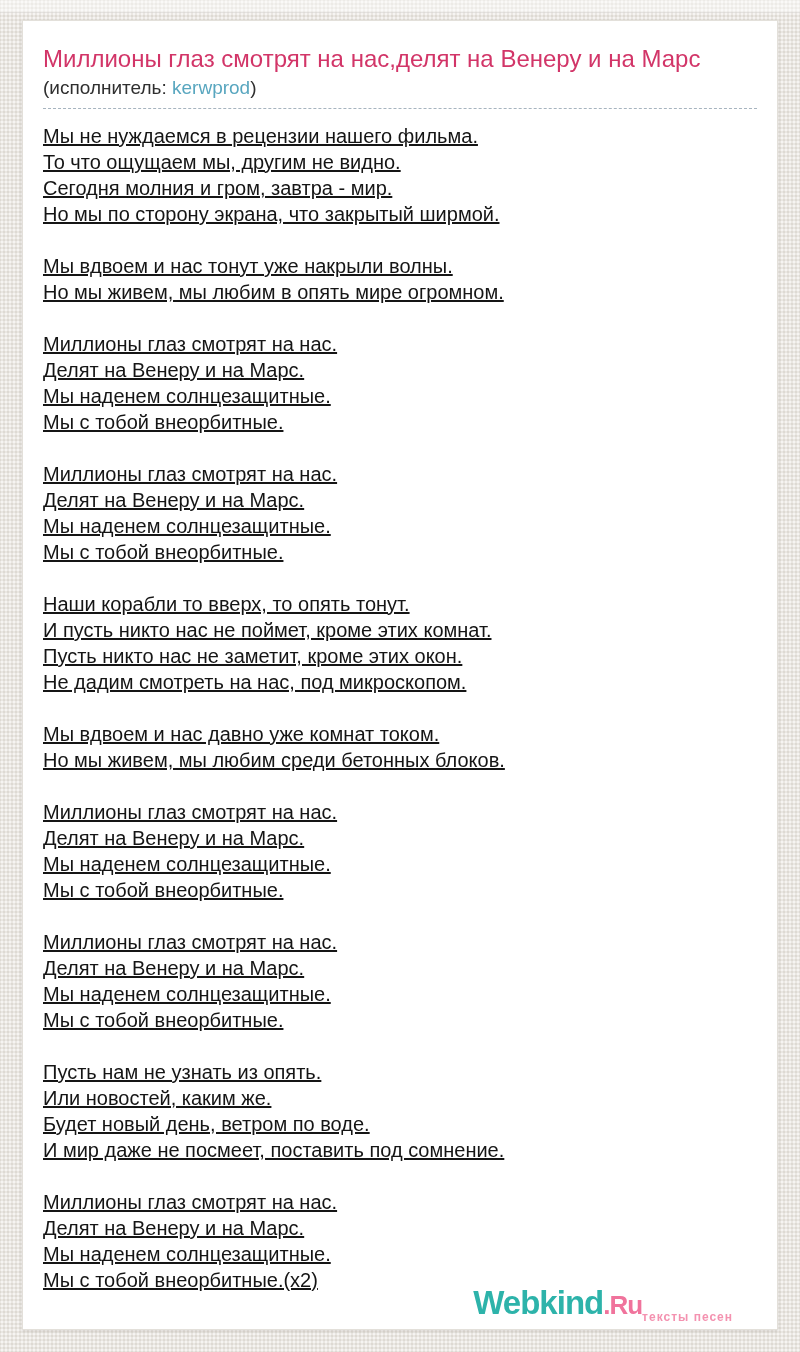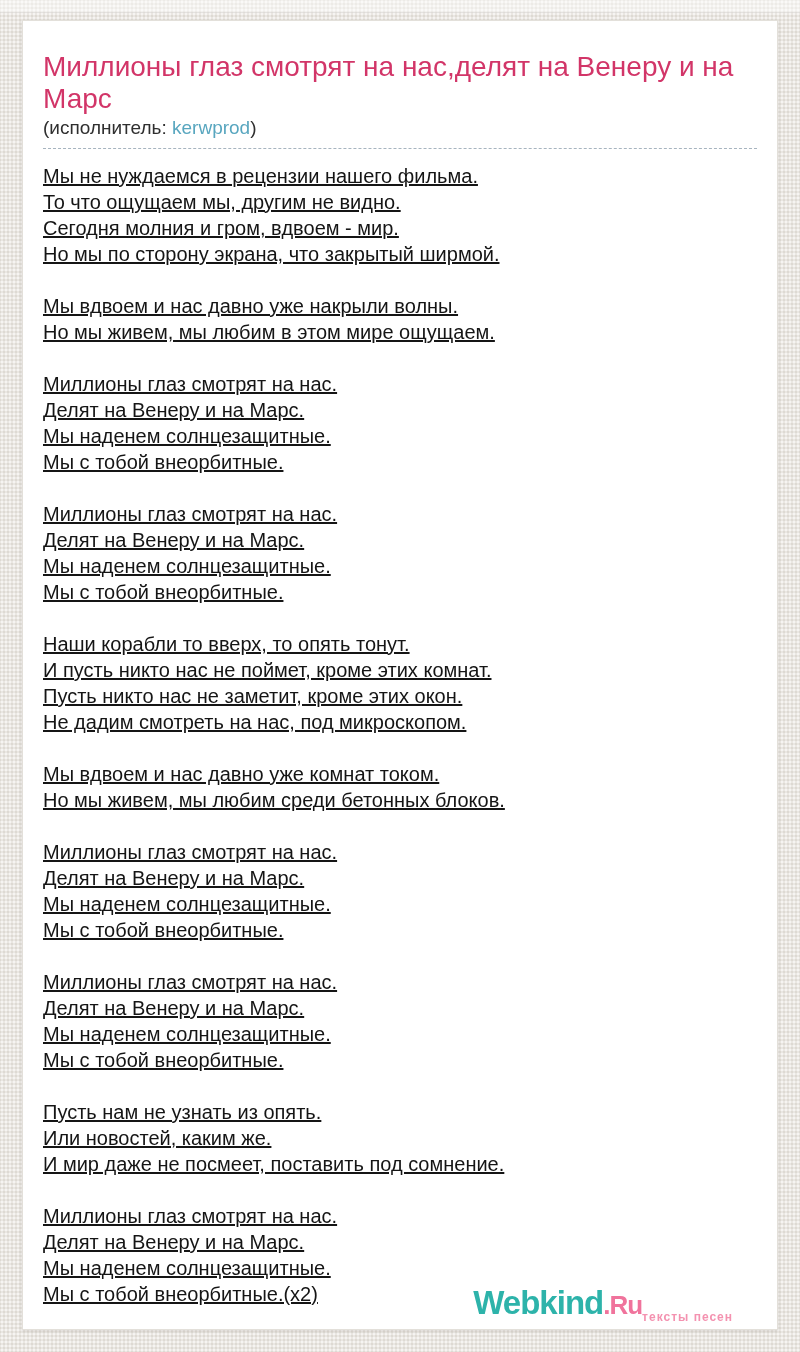"Миллионы глаз смотрят на нас,делят" h1.title { font-size: 28px -> 24px; margin: 14px 0 2px 0 -> 6px 0 2px 0 }
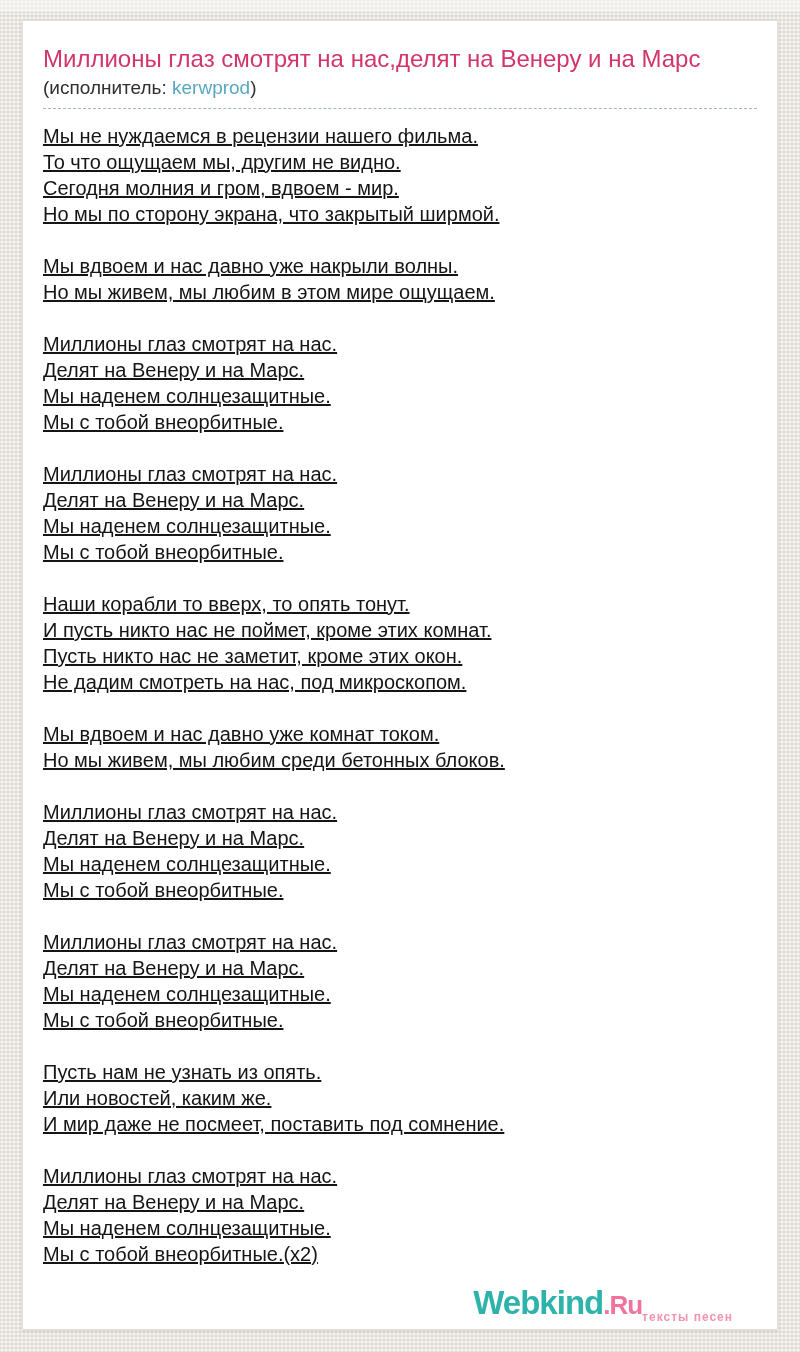"Сегодня молния и гром, вдвоем" div.line { text: вдвоем -> завтра }
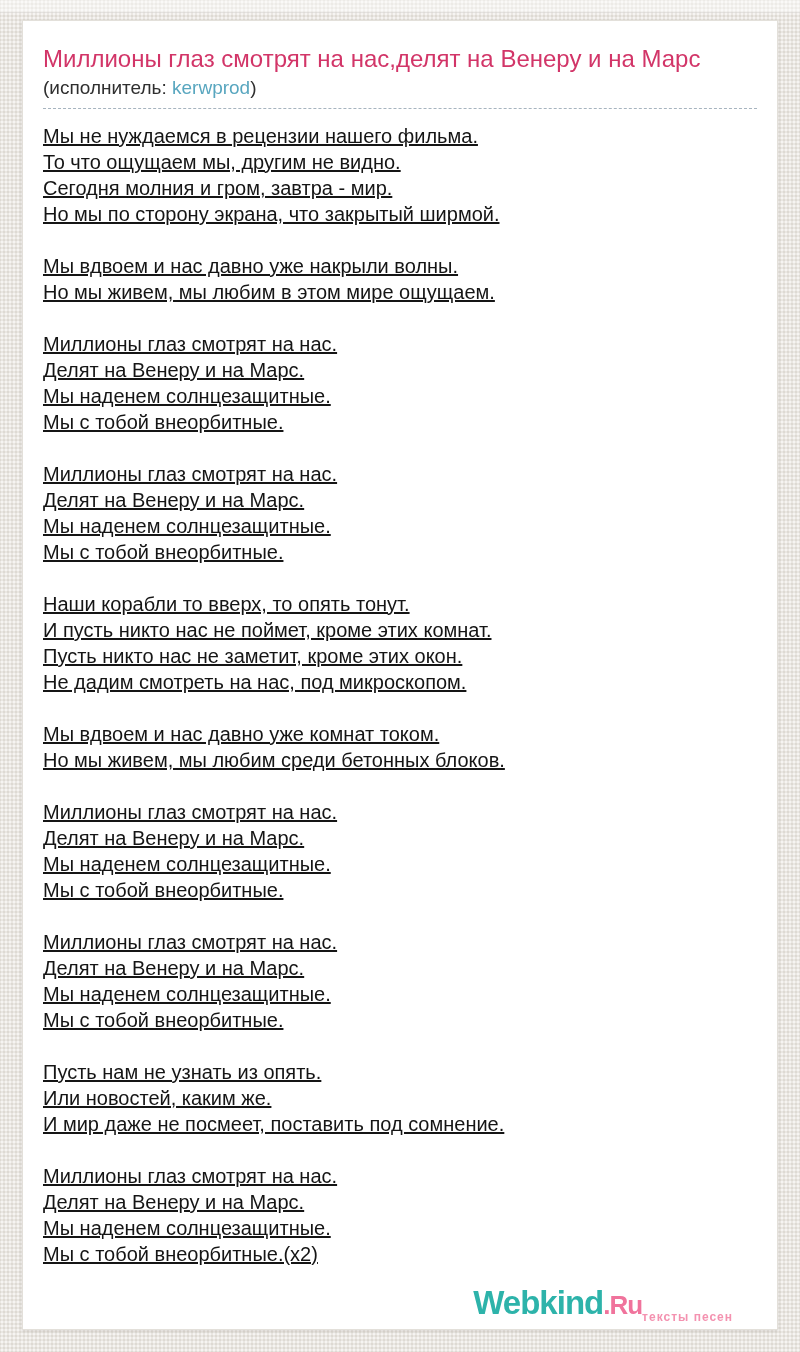"Мы вдвоем и нас давно уже накрыли" div.line { text: давно -> тонут }
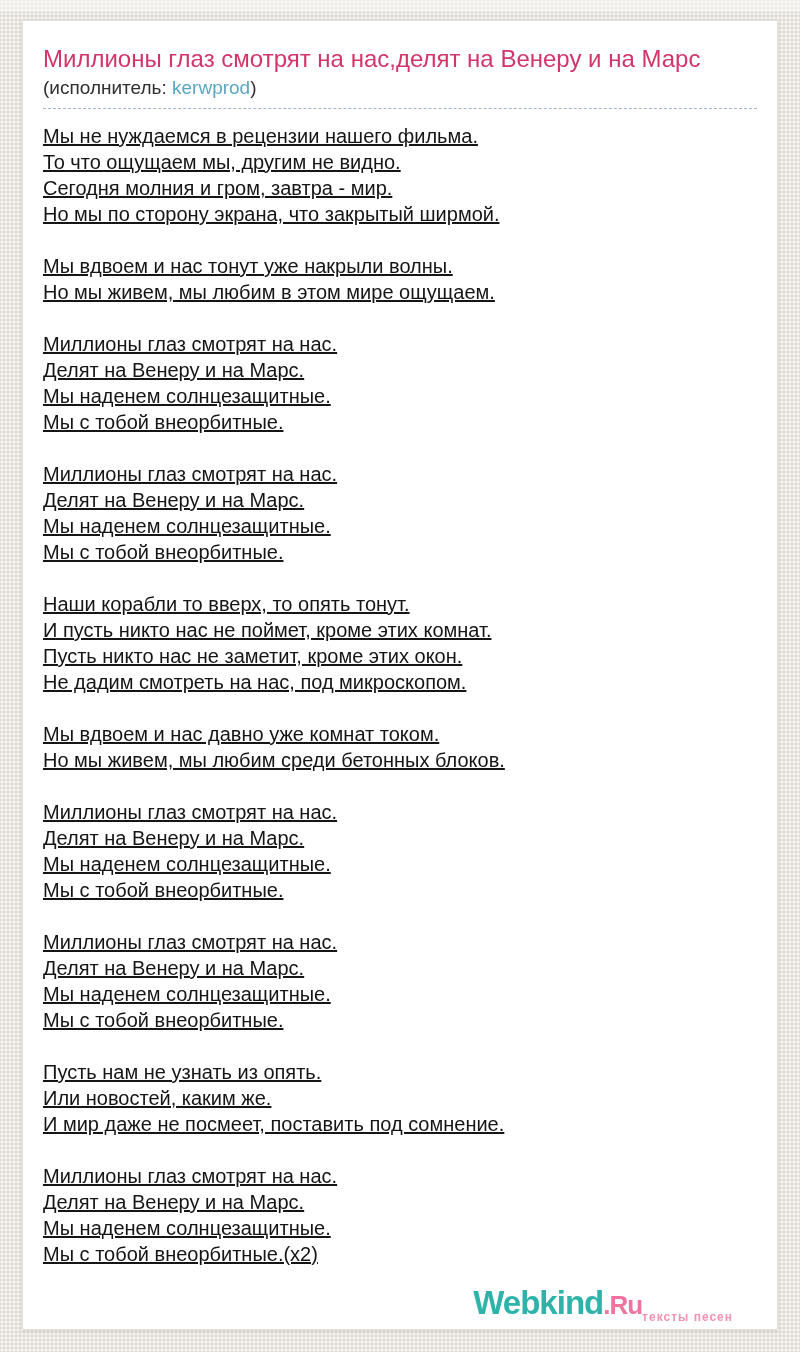"Но мы живем, мы любим в" div.line { text: этом мире ощущаем -> опять мире огромном }
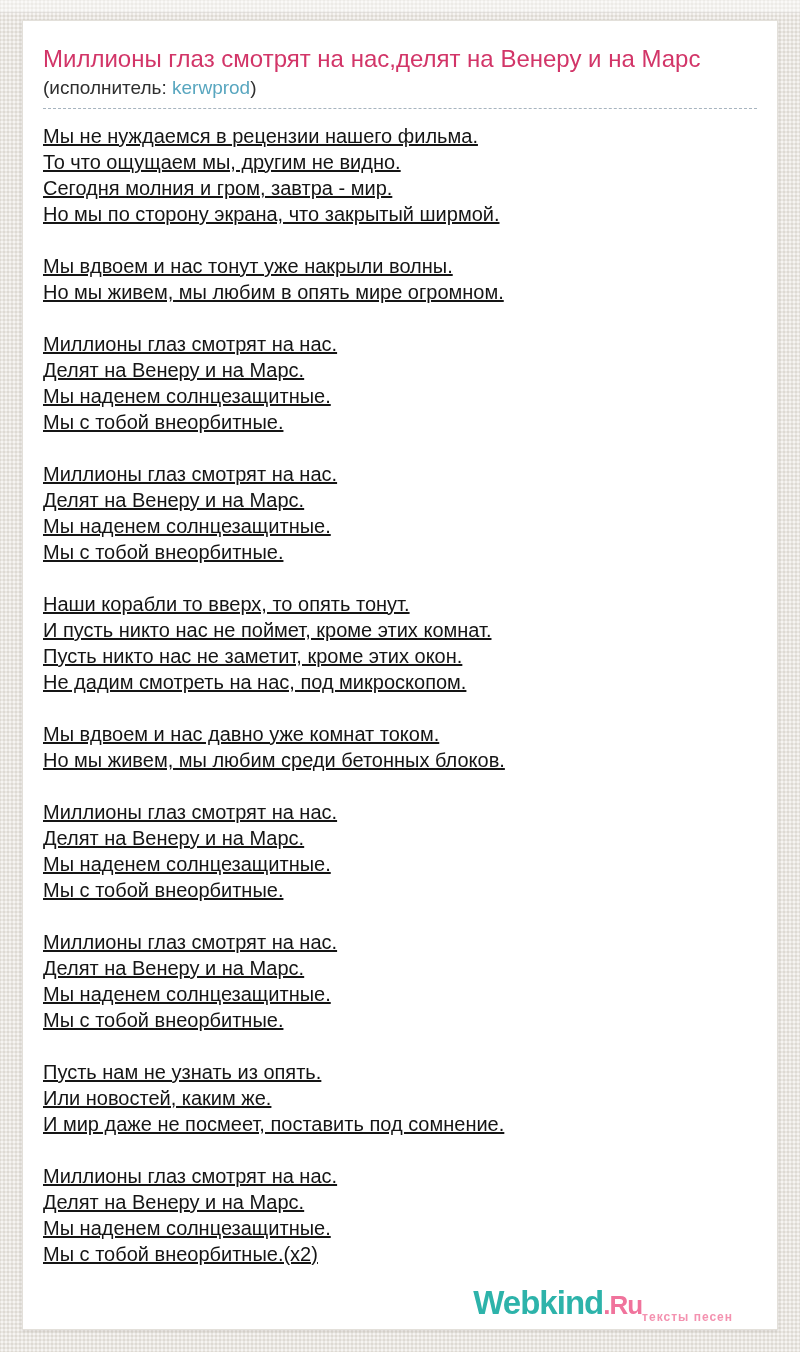"Будет новый день, ветром по" div.line { html: none -> <div>Будет новый день, ветром по воде.</div> }
